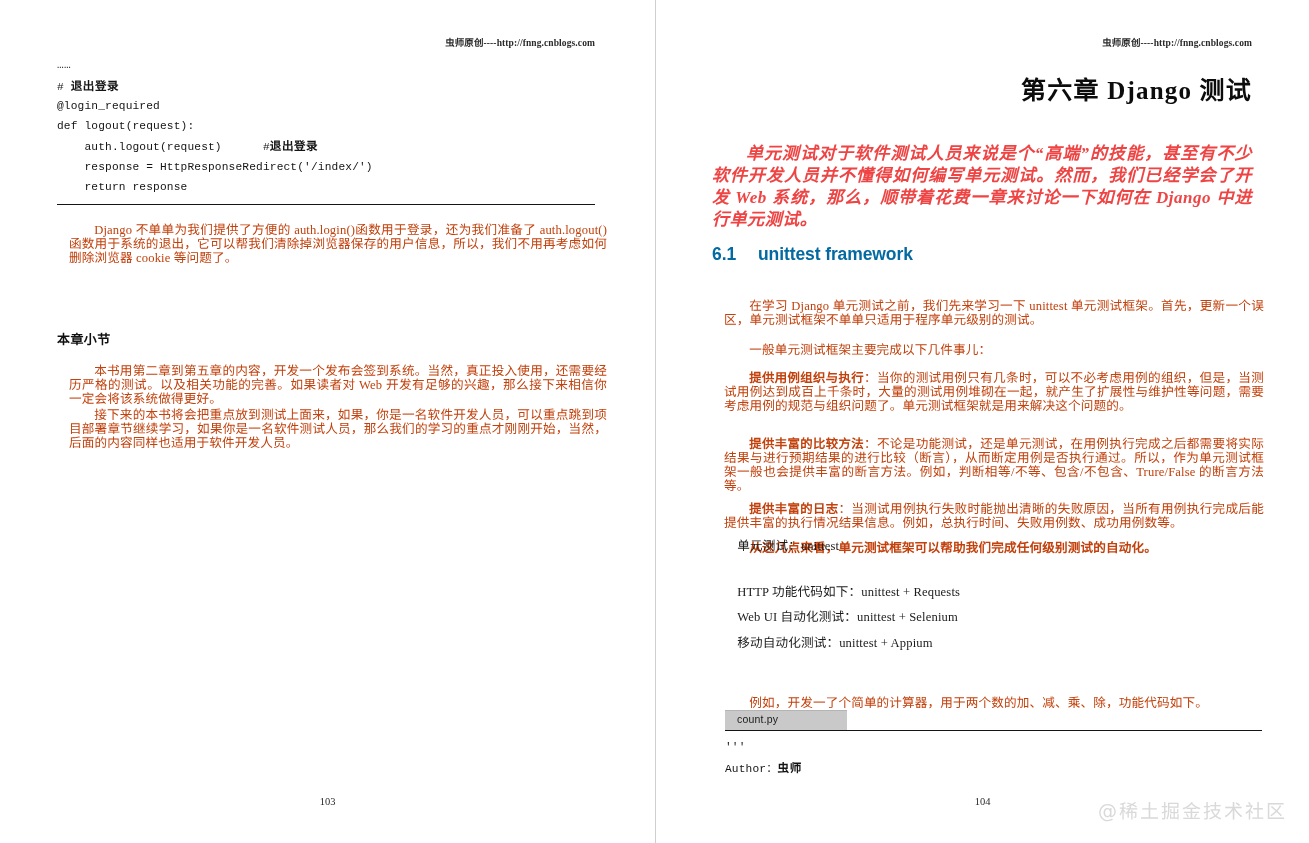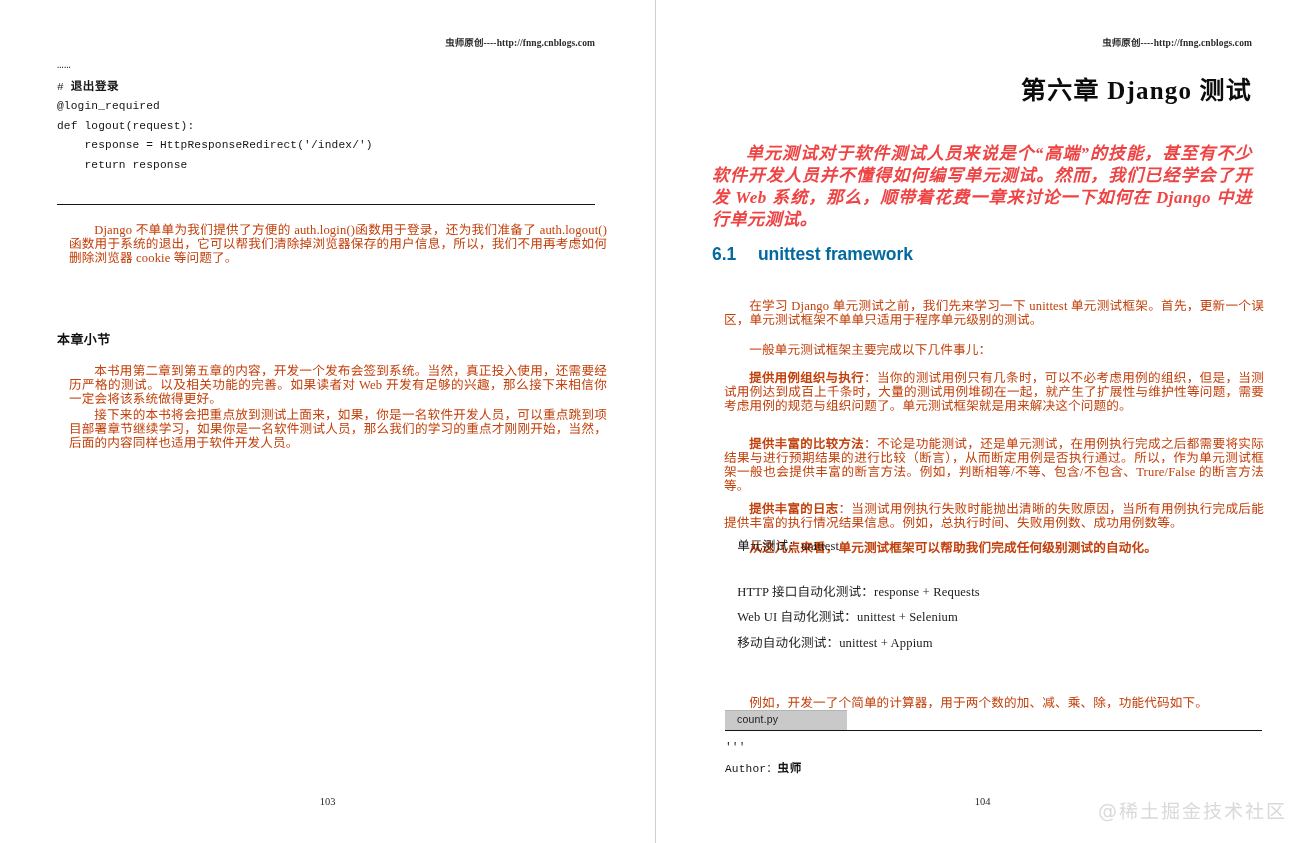"auth.logout(request) #退出登录" div.code { html: none -> <div><span> auth.logout(request) #</span><span>退出登录</span></div> }
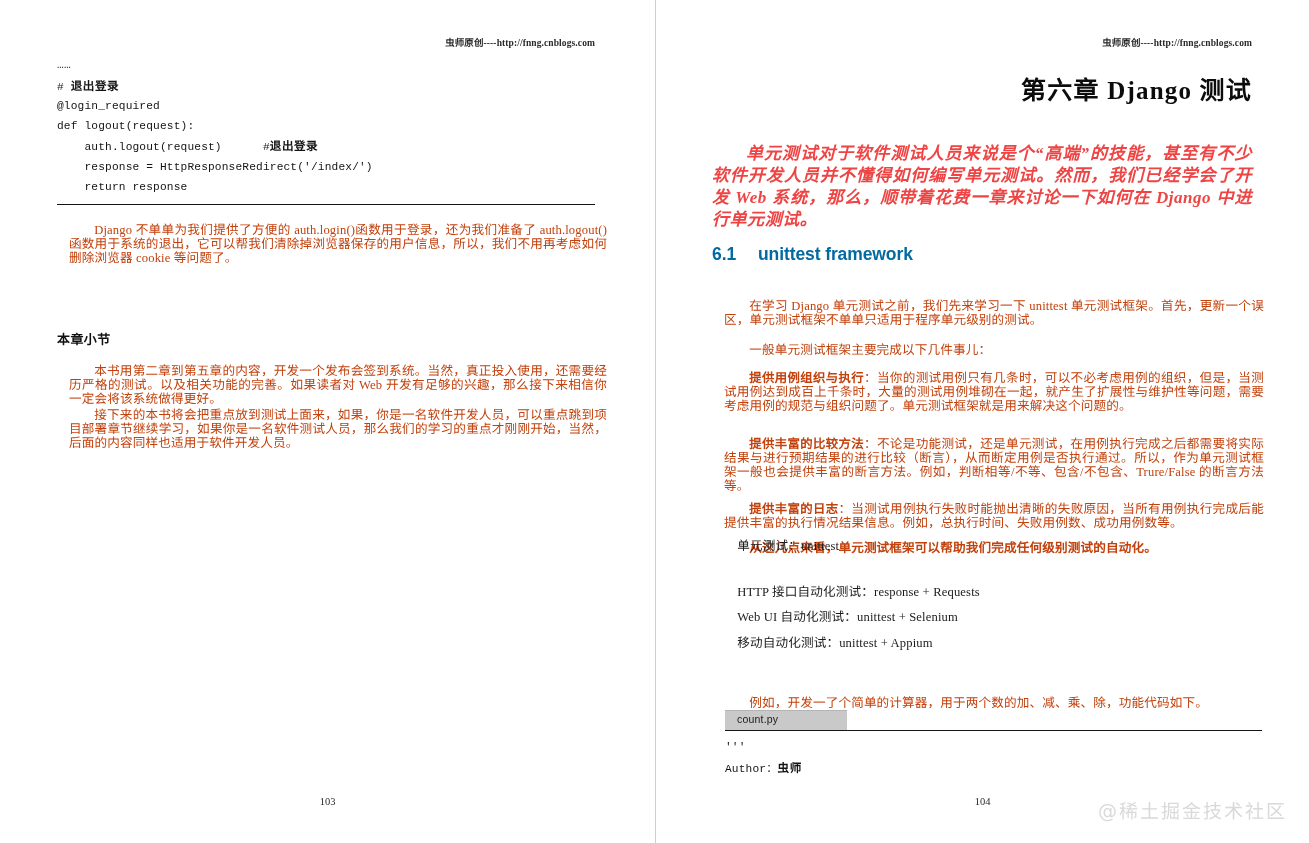"HTTP 接口自动化测试：response + Requests" p.listline { text: 接口自动化测试：response -> 功能代码如下：unittest }
